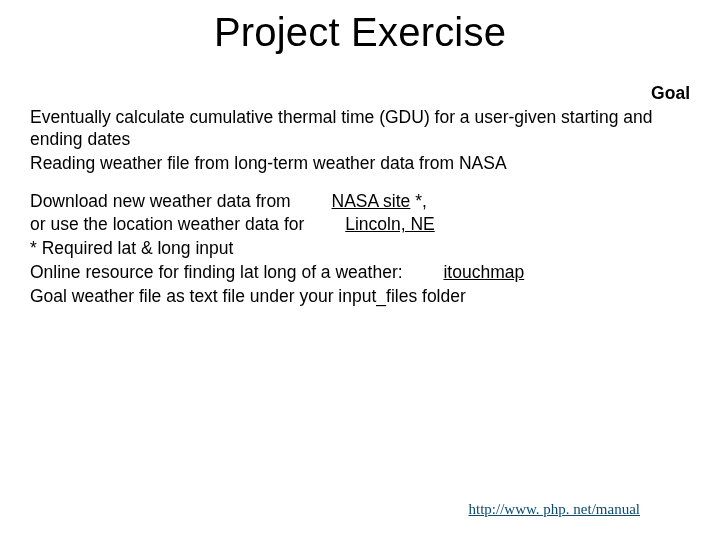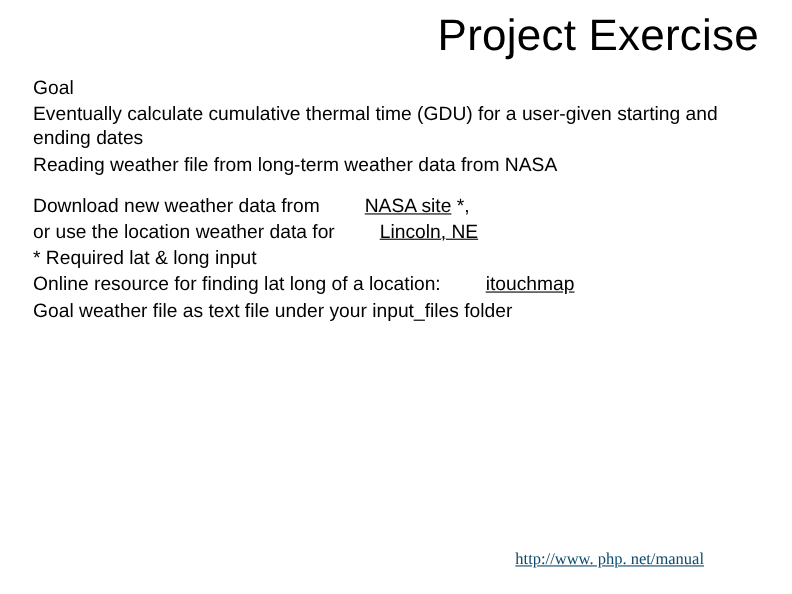"Project Exercise" .title { margin: 2px 0 14px 0 -> 2px 0 28px 0; text-align: right -> center }
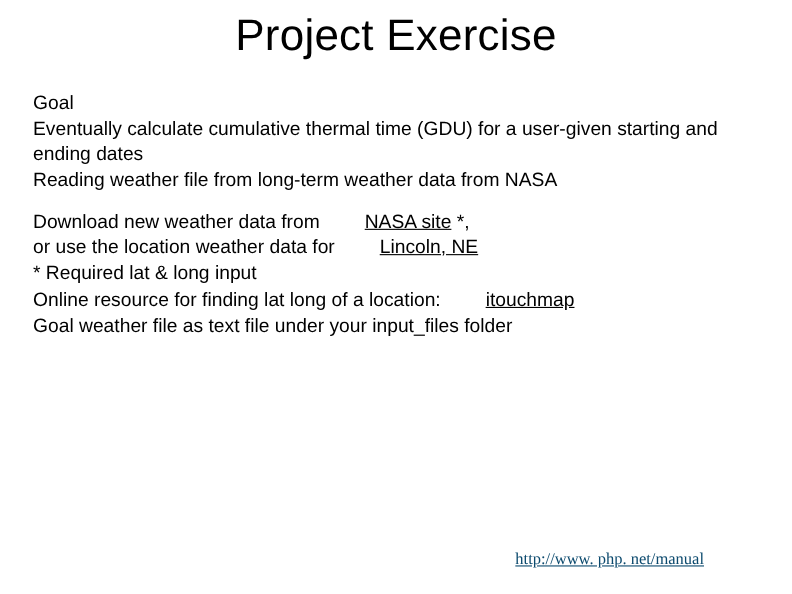"Goal" .bold { font-weight: normal -> bold; text-align: none -> right }
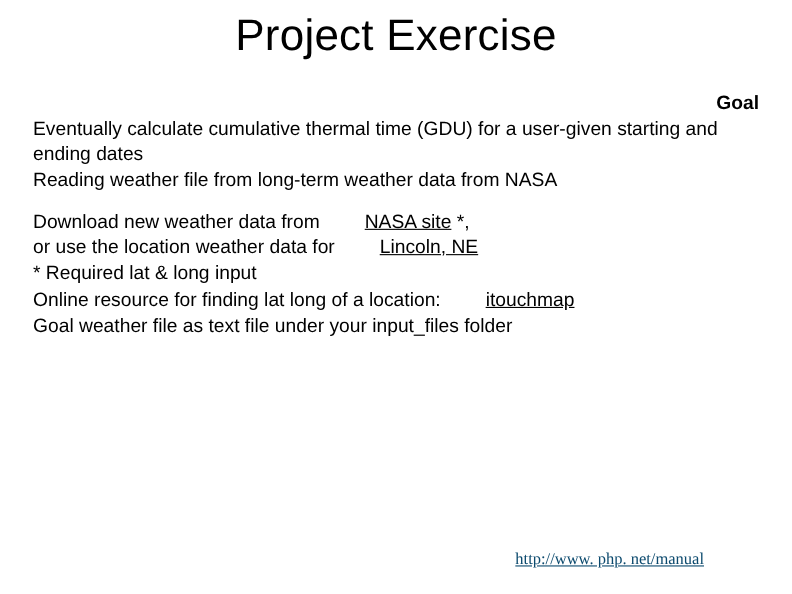"Online resource for finding lat" span { text: location -> weather }
